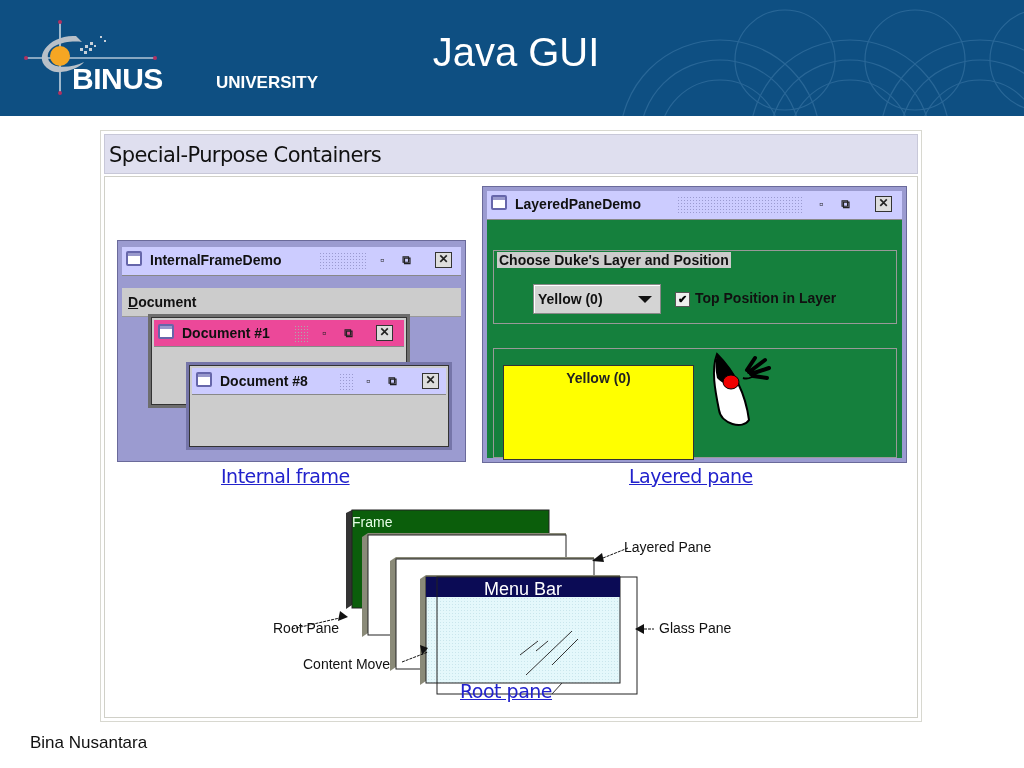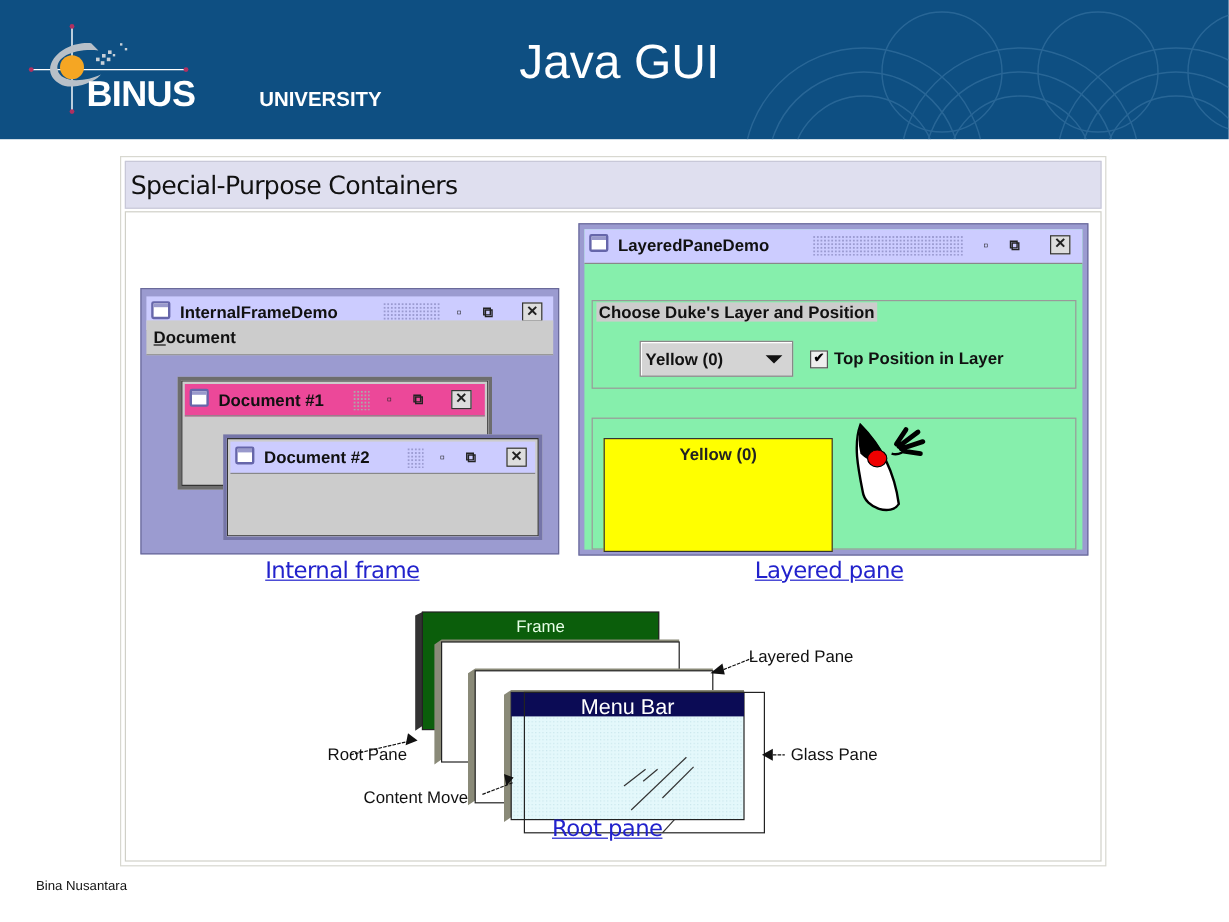"LayeredPaneDemo" div { background: #86efac -> #15803d }
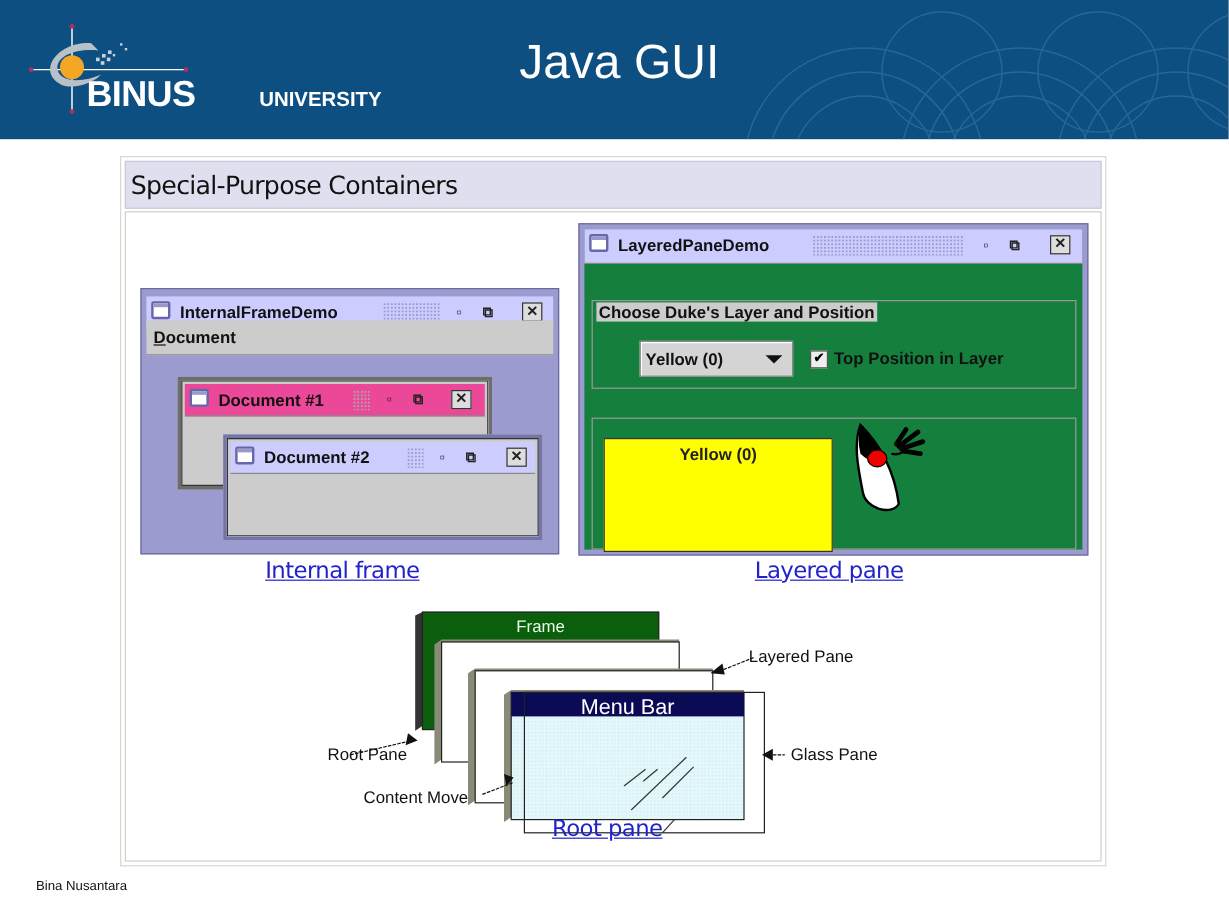"Document" div.menubar { top: 26px -> 47px }
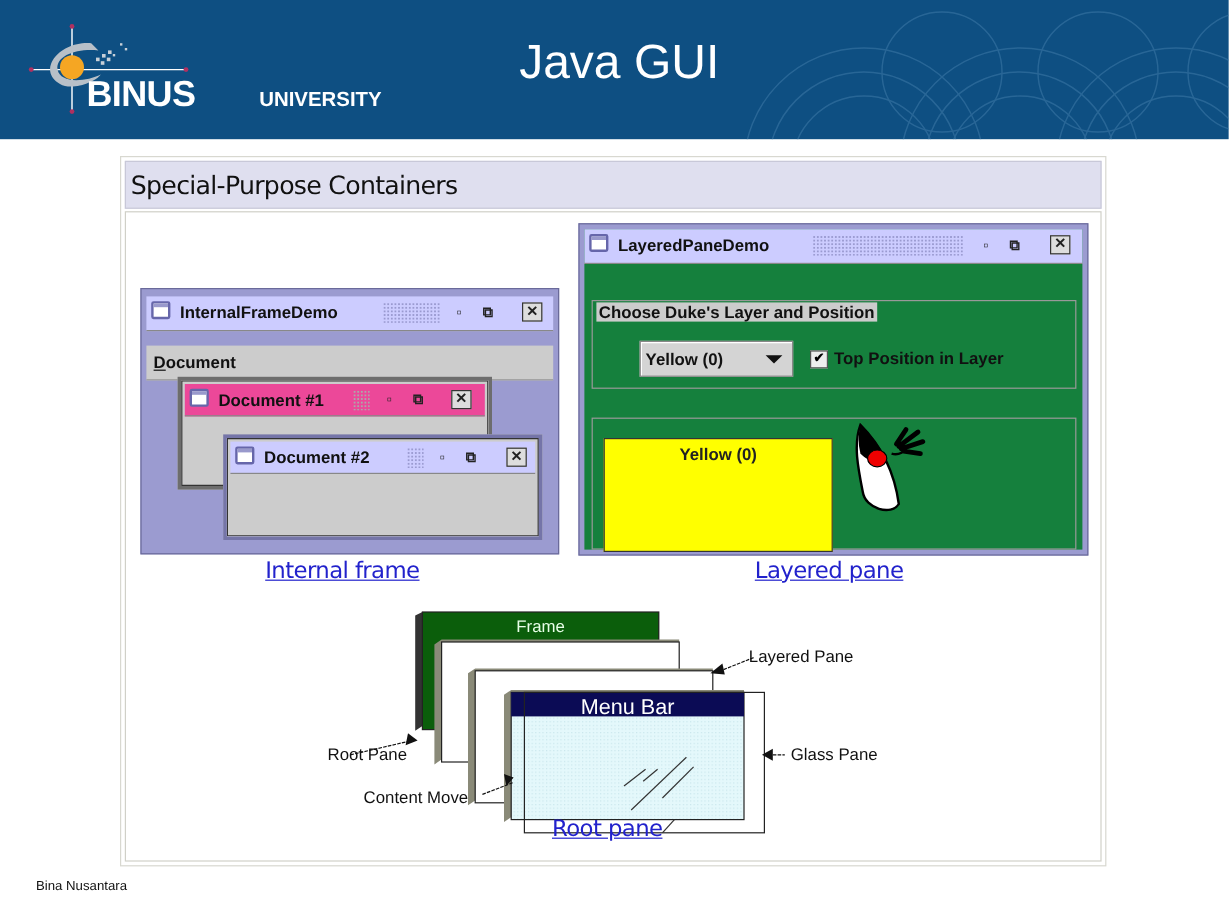"Document #2" span.ttext { text: 2 -> 8 }
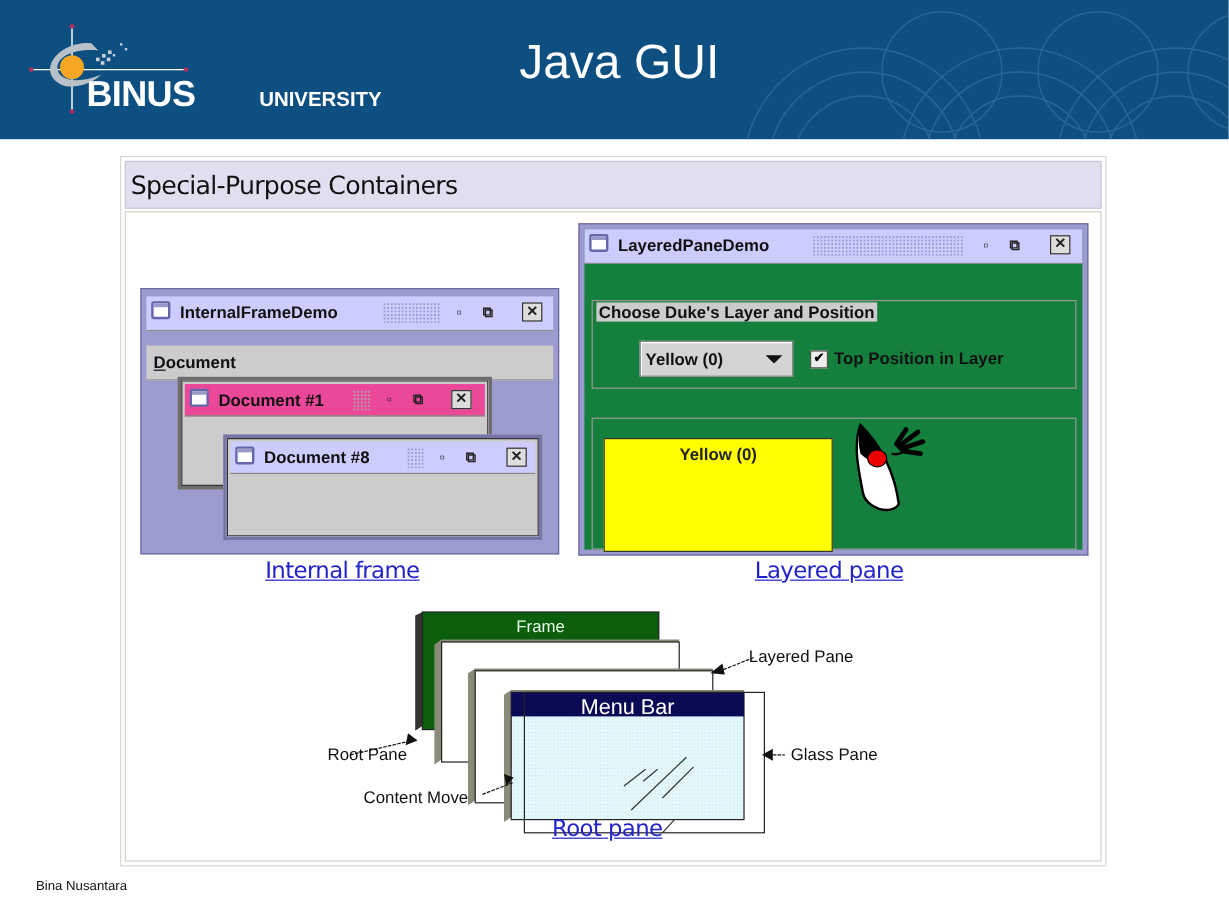"Frame" div { text-align: center -> none }
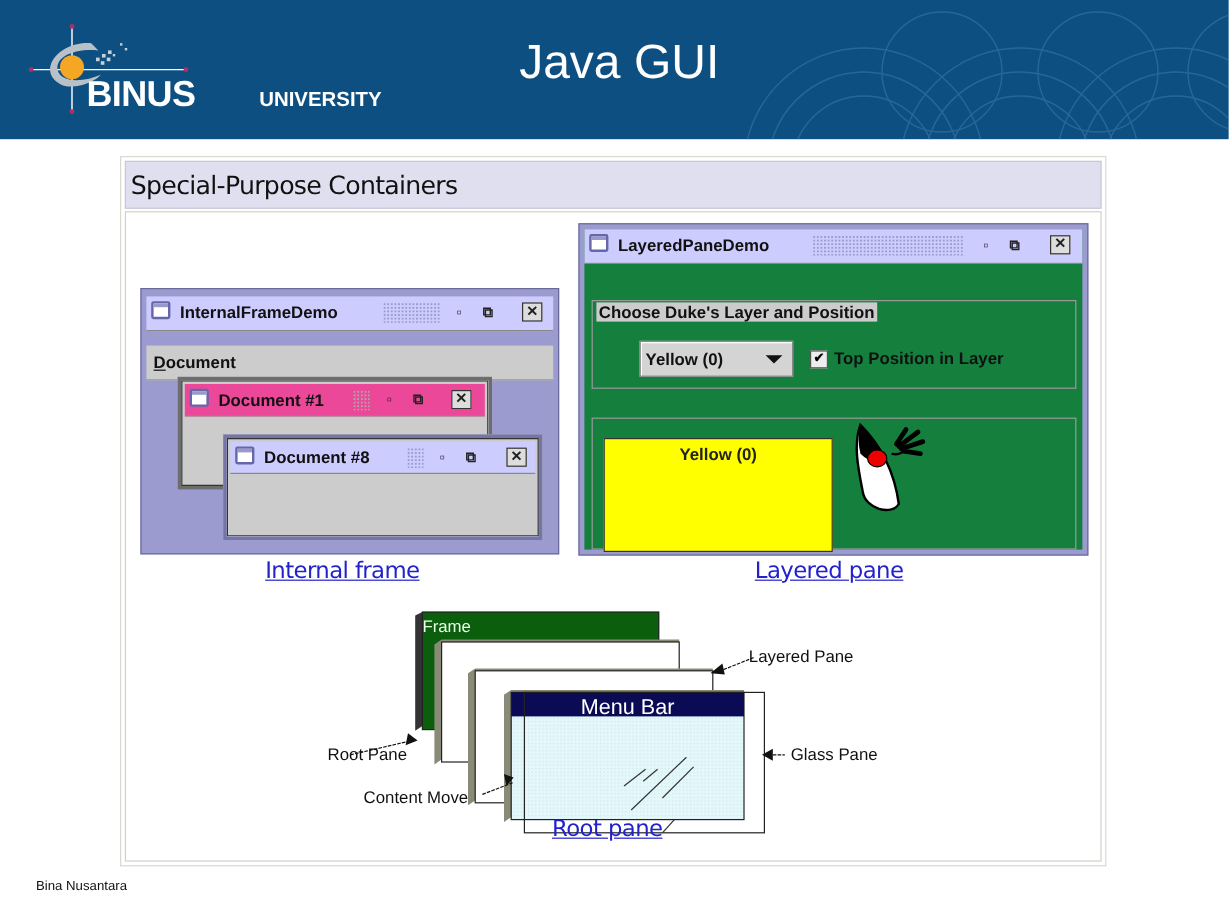"Bina Nusantara" .footer { font-size: 11px -> 17px }
